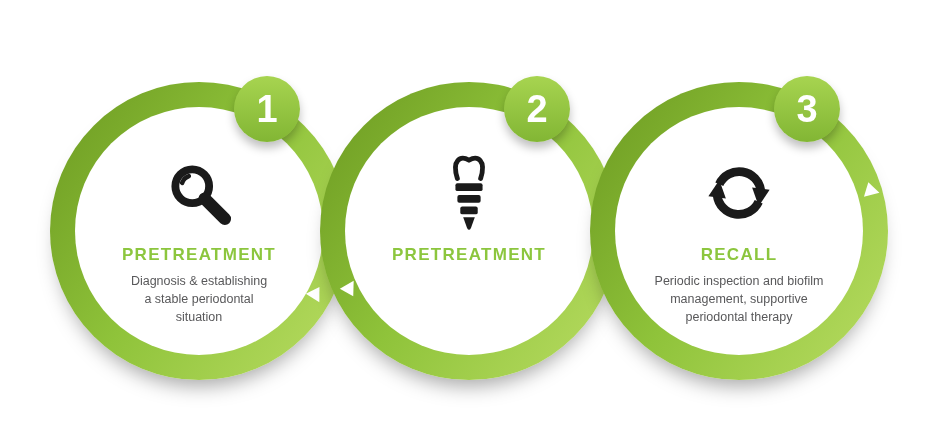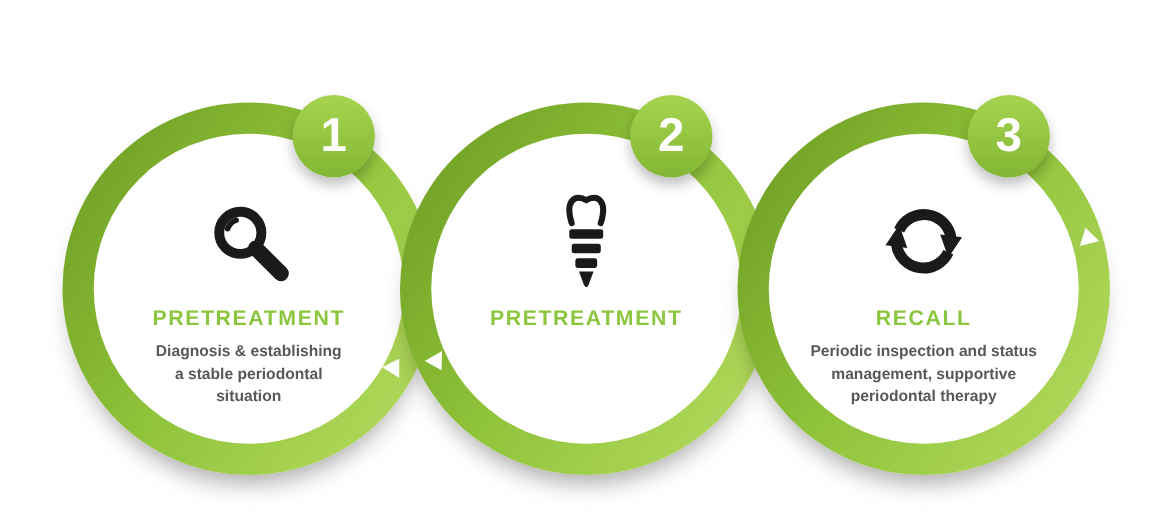"Diagnosis & establishing" .step-desc { font-weight: bold -> none }
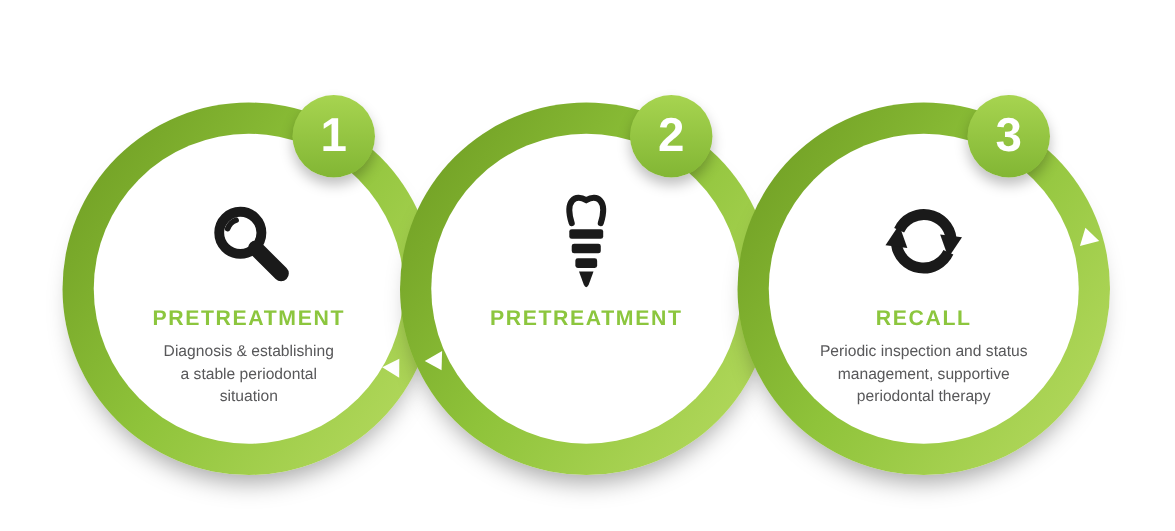"Periodic inspection and status" div.step-desc { text: status -> biofilm }
